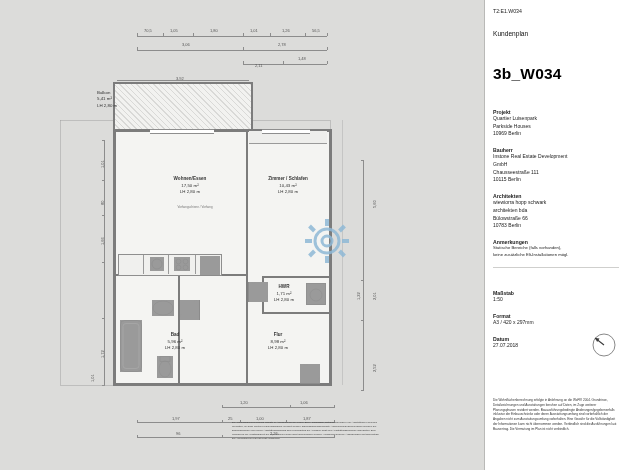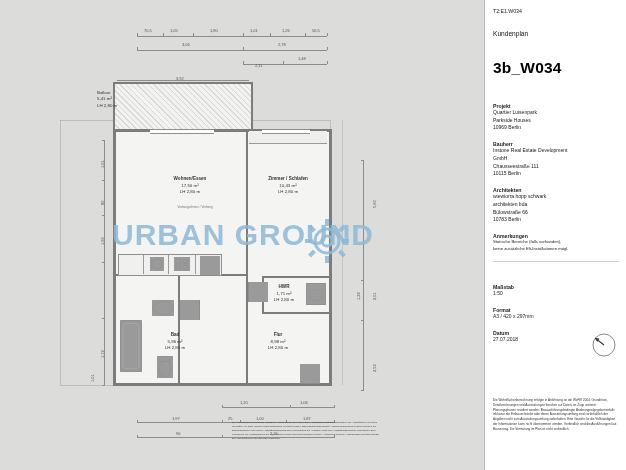"3b_W034" div.block { margin-top: 22px -> 28px }
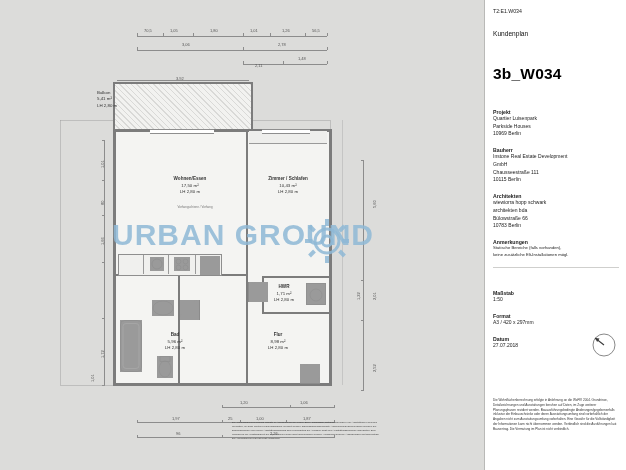"URBAN GROUND" div.watermark { html: <div>URBAN GROUND</div> -> none }
